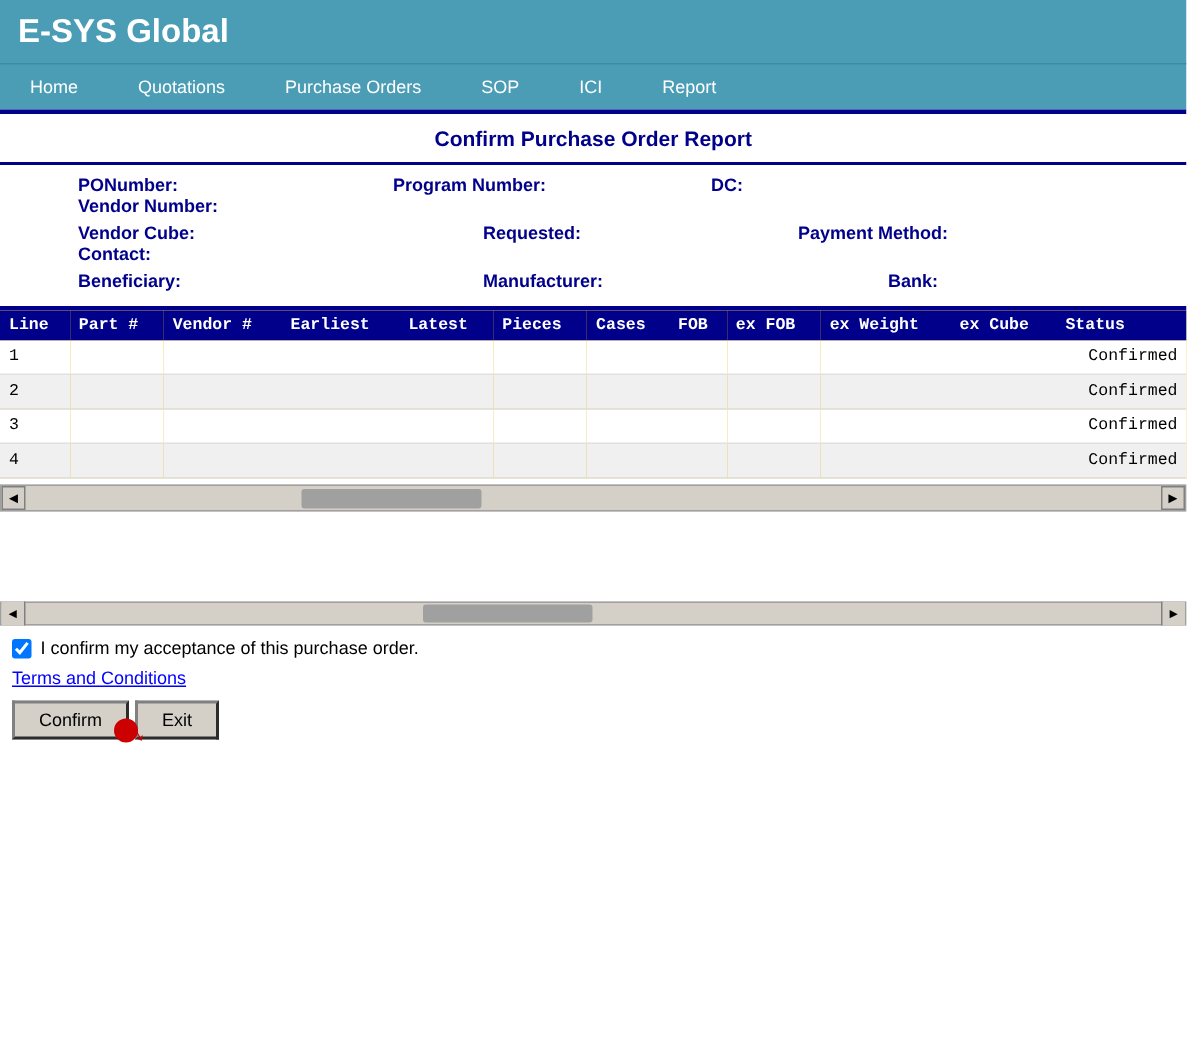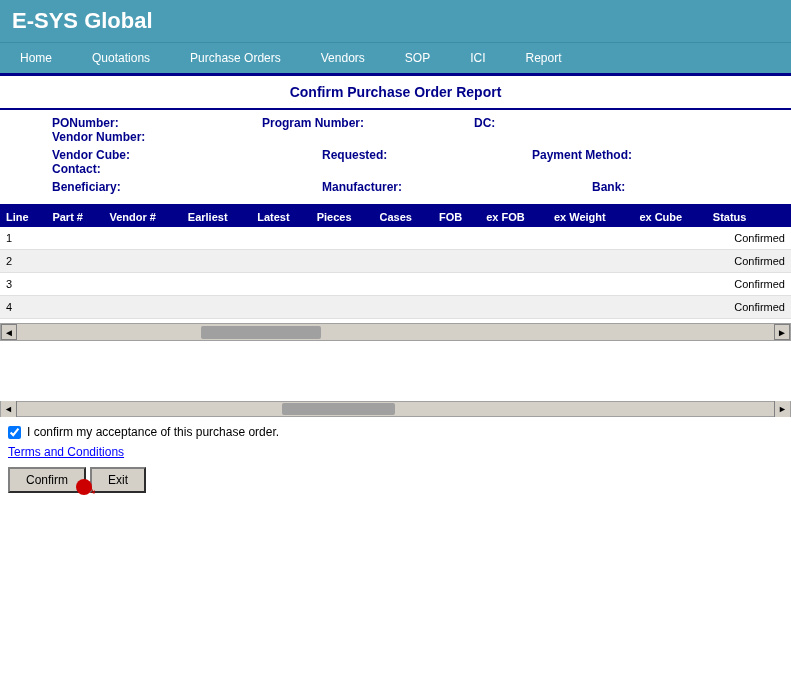"Vendors" a { html: <a>Vendors</a> -> none }
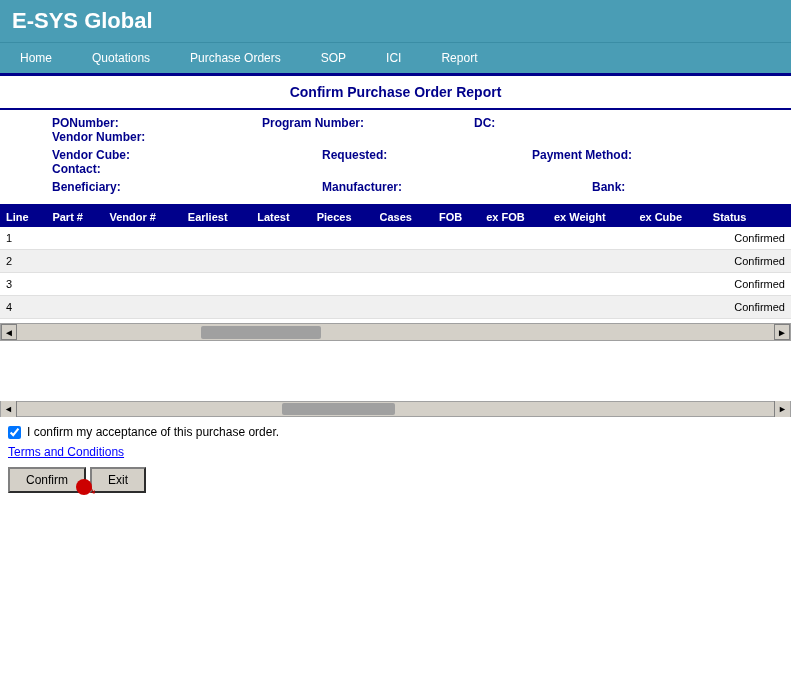"Line" #table-area { font-family: none -> Liberation Mono, monospace }
